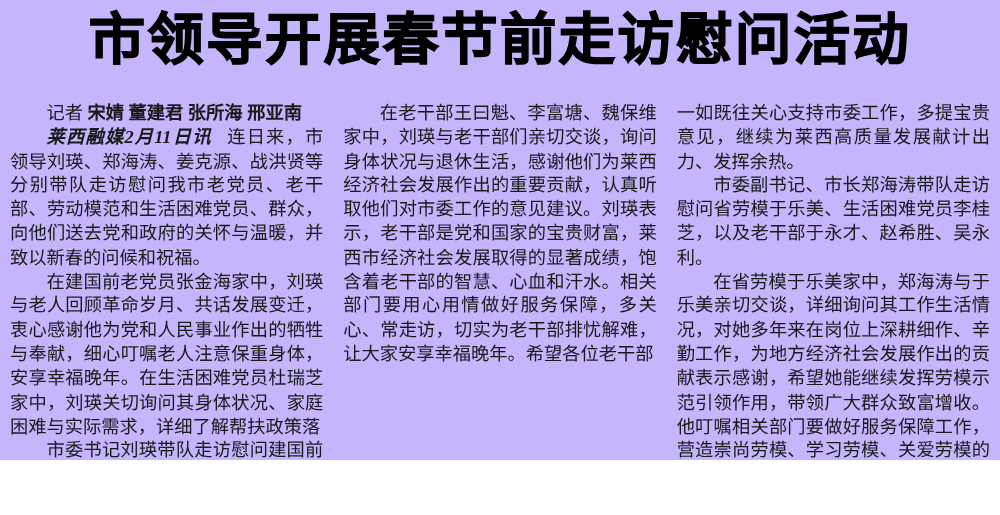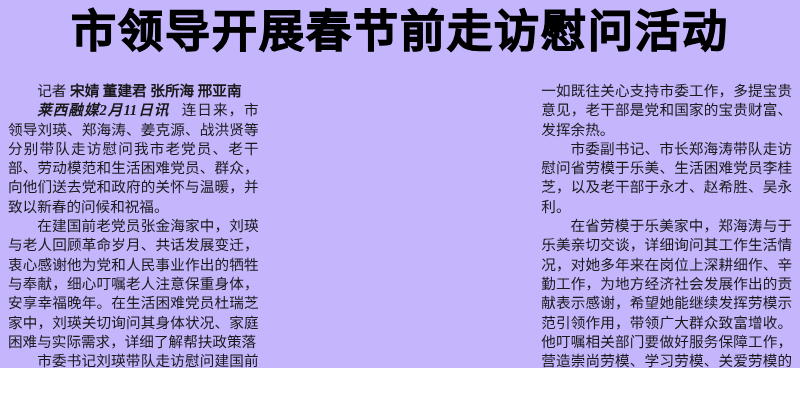"在老干部王曰魁、李富塘、魏保维家中，刘瑛与老干部们亲切交谈，询问身体状况与退休生" p.para { html: none -> <p>在老干部王曰魁、李富塘、魏保维家中，刘瑛与老干部们亲切交谈，询问身体状况与退休生活，感谢他们为莱西经济社会发展作出的重要贡献，认真听取他们对市委工作的意见建议。刘瑛表示，老干部是党和国家的宝贵财富，莱西市经济社会发展取得的显著成绩，饱含着老干部的智慧、心血和汗水。相关部门要用心用情做好服务保障，多关心、常走访，切实为老干部排忧解难，让大家安享幸福晚年。希望各位老干部</p> }
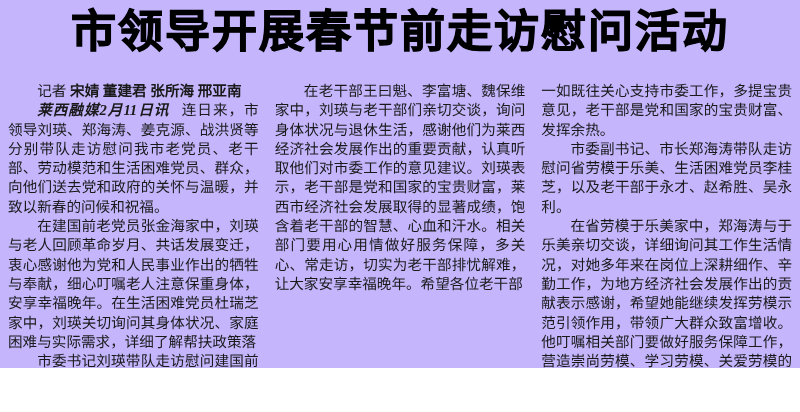"一如既往关心支持市委工作，多提宝贵意见，老干部是党和国家的宝贵财富、发挥余热。" p.para { text: 老干部是党和国家的宝贵财富 -> 继续为莱西高质量发展献计出力 }
